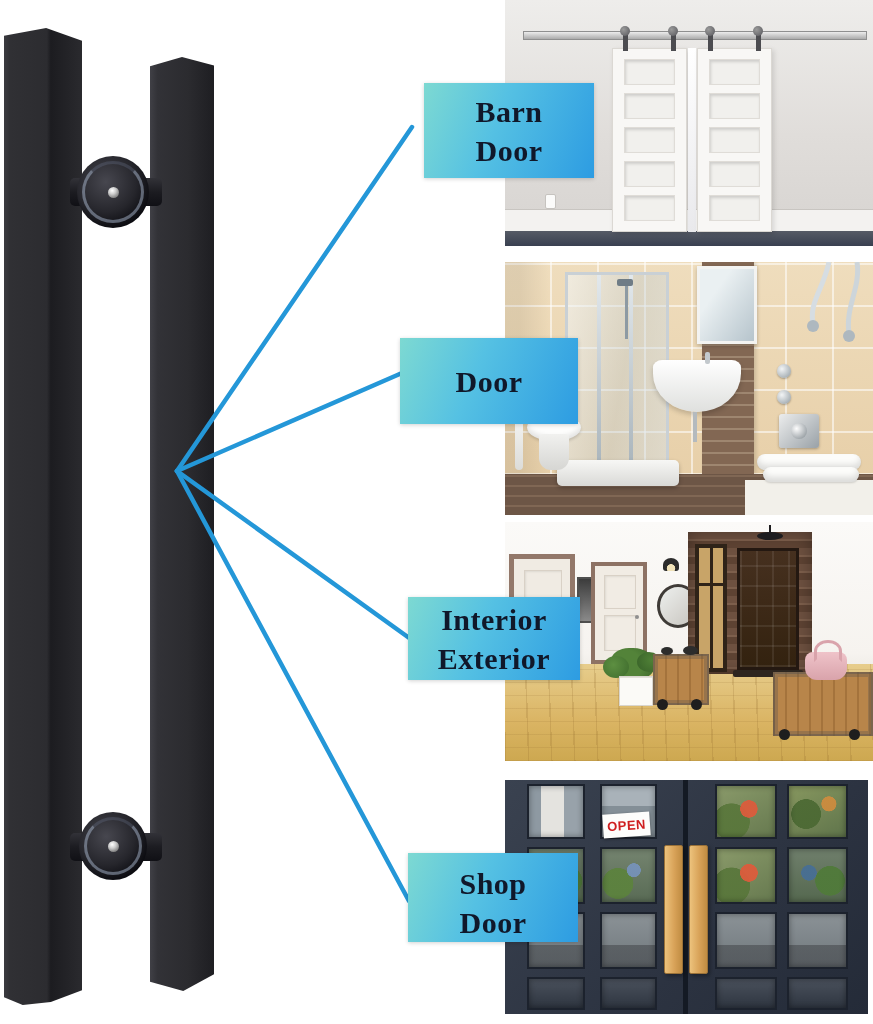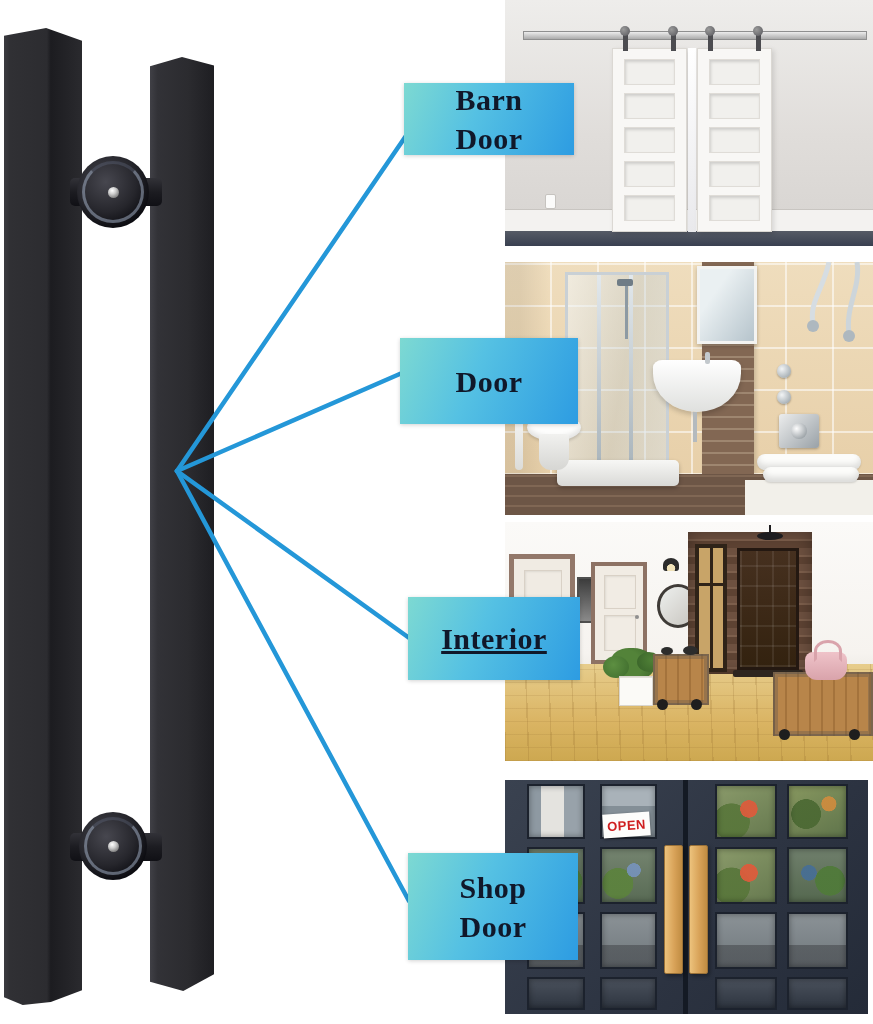"Barn" .callout-barn { height: 72px -> 95px; left: 404px -> 424px }
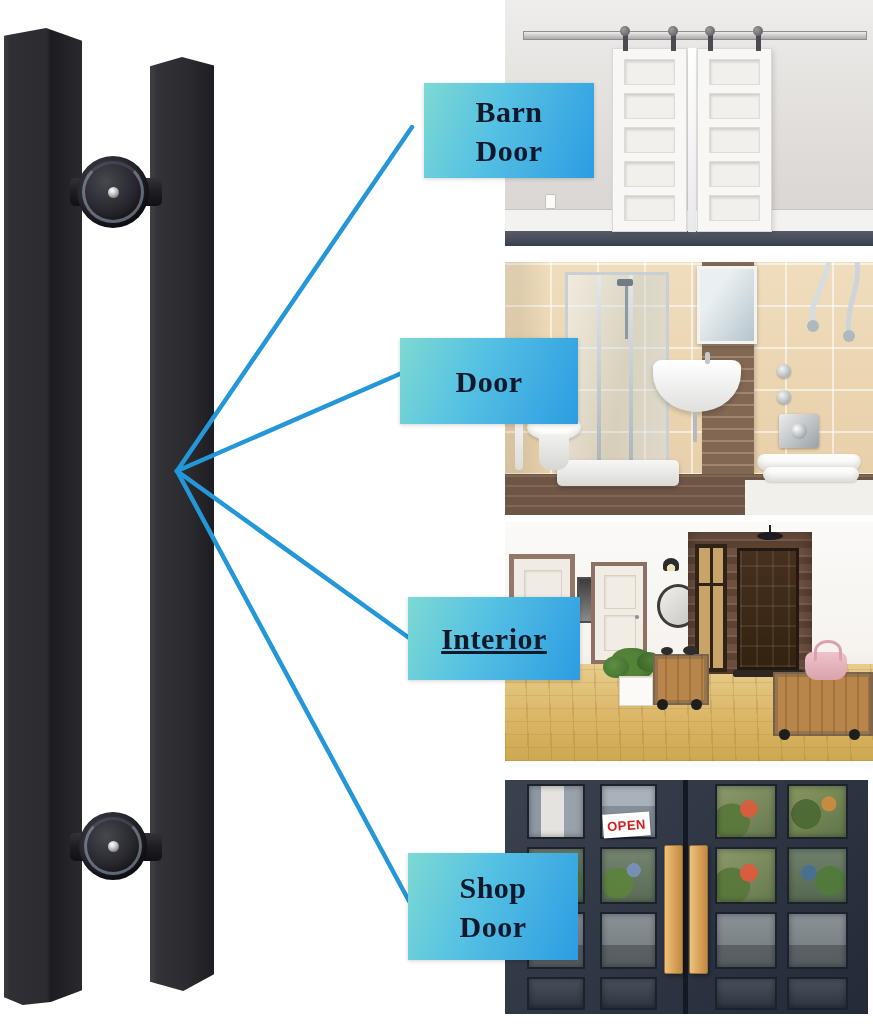"Interior" .callout-interior { text-decoration: underline -> none }
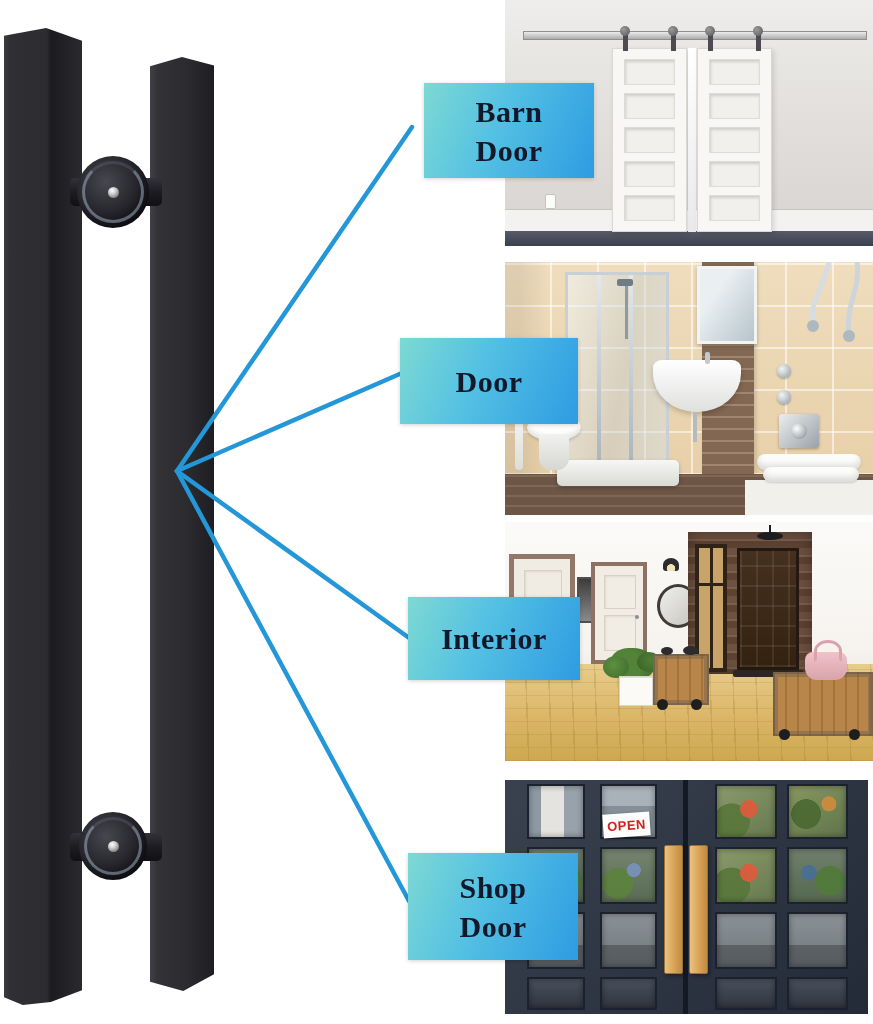"Exterior" span { html: none -> <span>Exterior</span> }
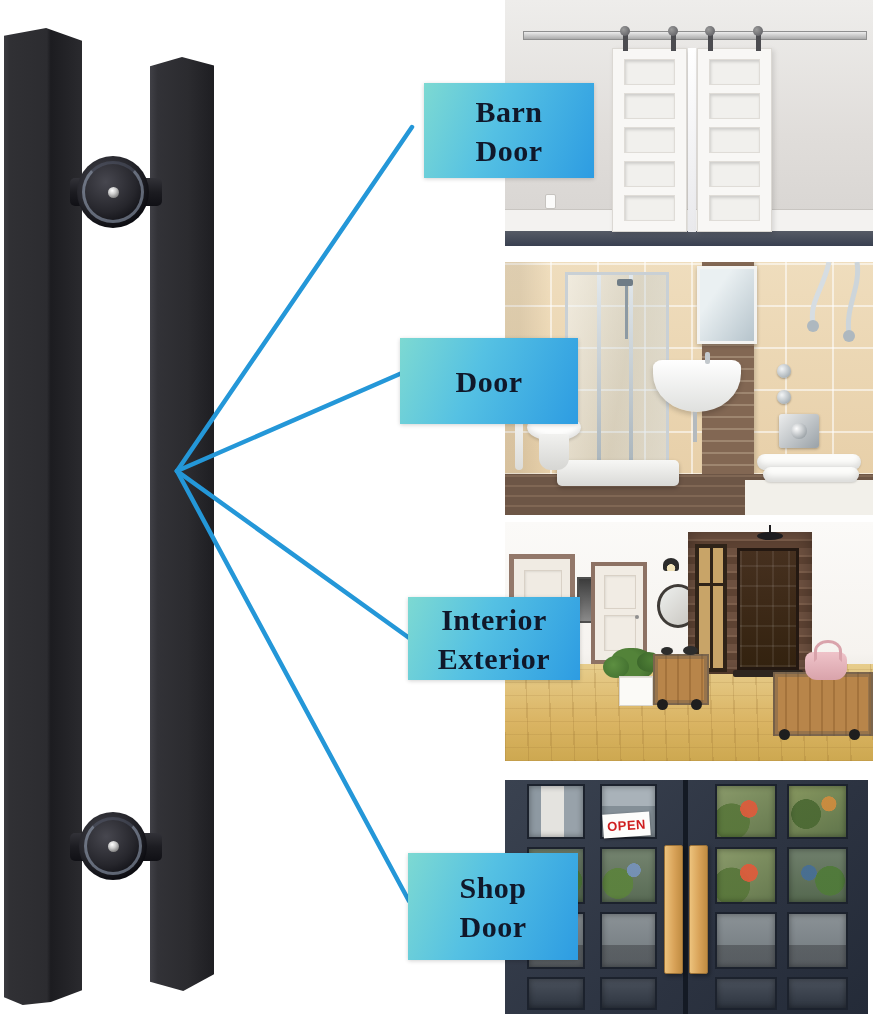"Shop" .callout-shop { height: 107px -> 89px; justify-content: none -> flex-end }
